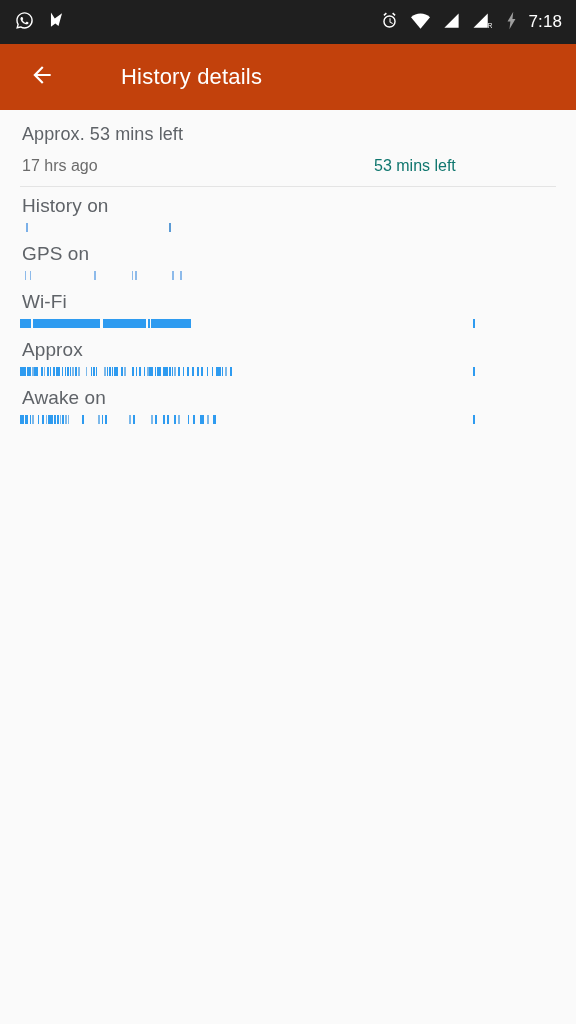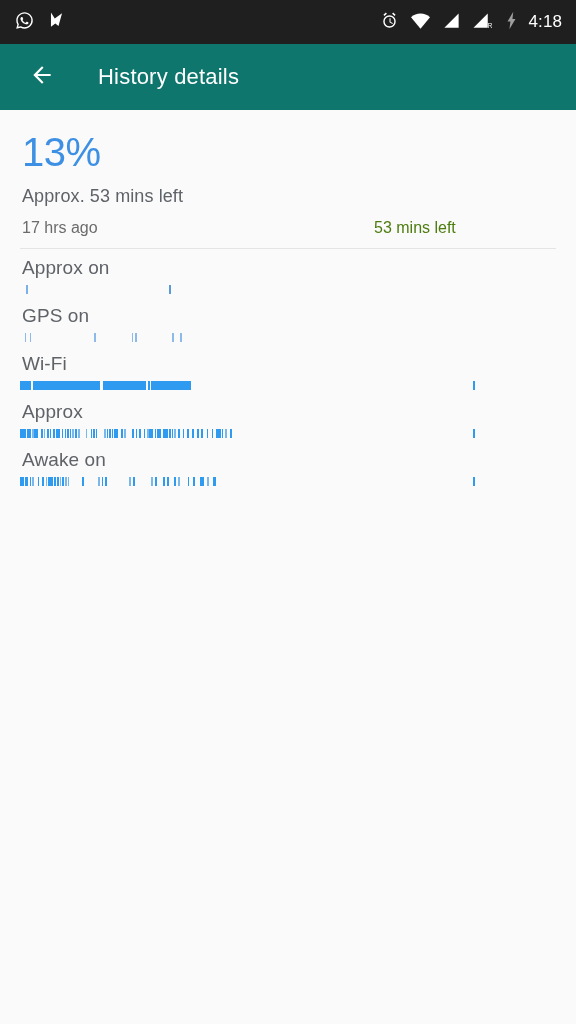"4:18" span.sb-time { text: 4:18 -> 7:18 }
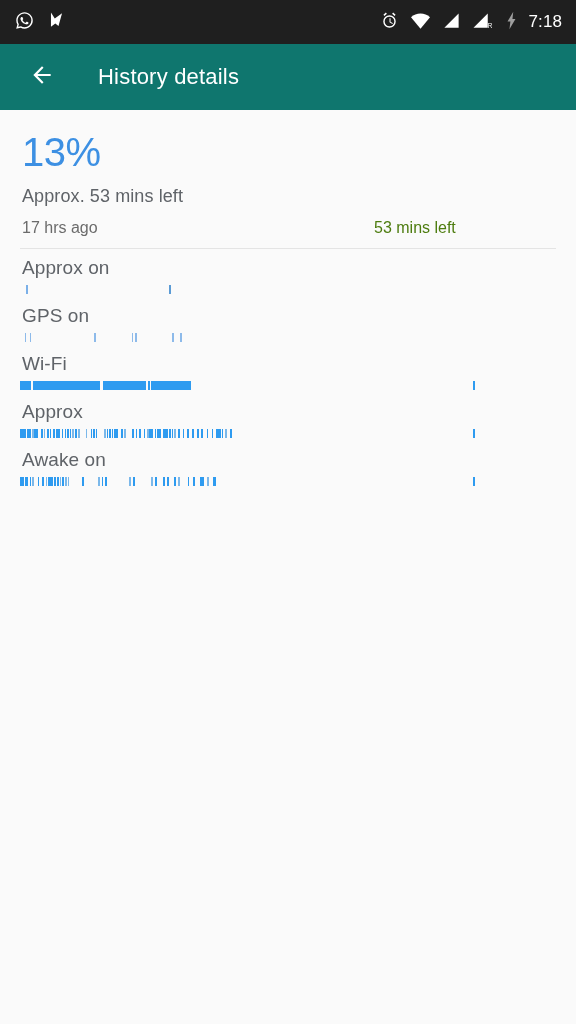"History details" .toolbar { background: #0f766e -> #c2410c; gap: none -> 23px }
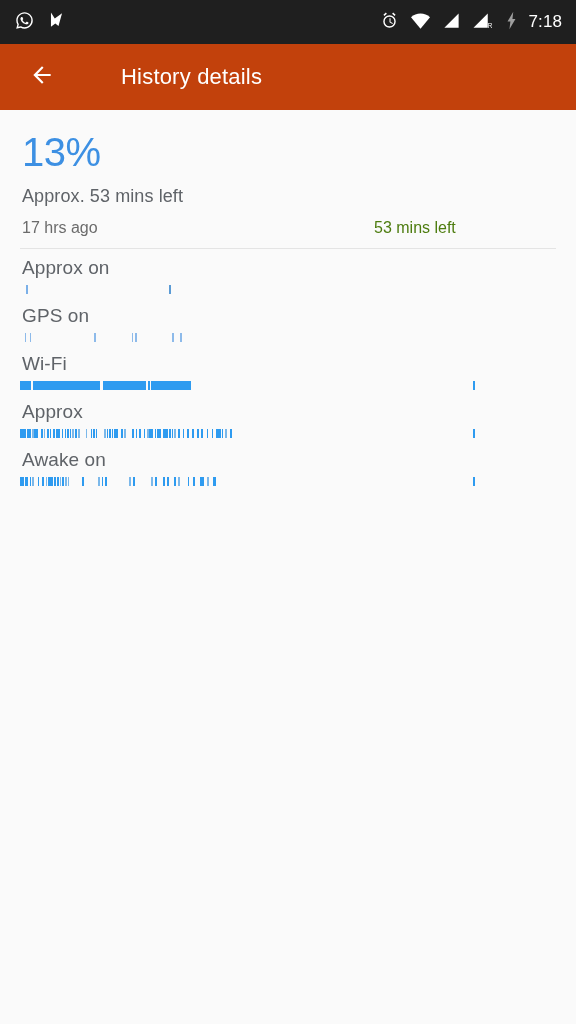"13%" div.pct { html: <div>13%</div> -> none }
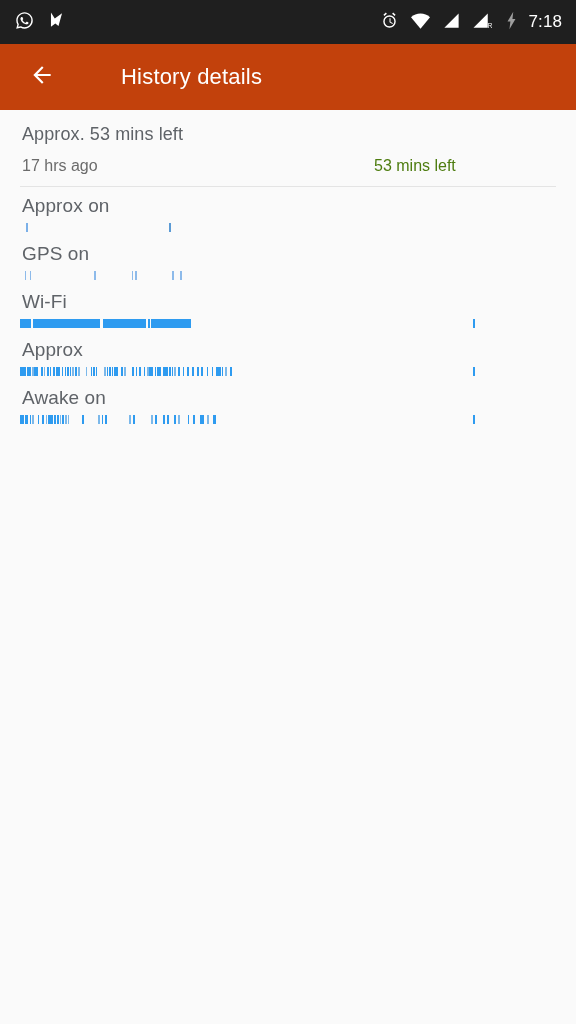"53 mins left" .time-right { color: #4d7c0f -> #0f766e }
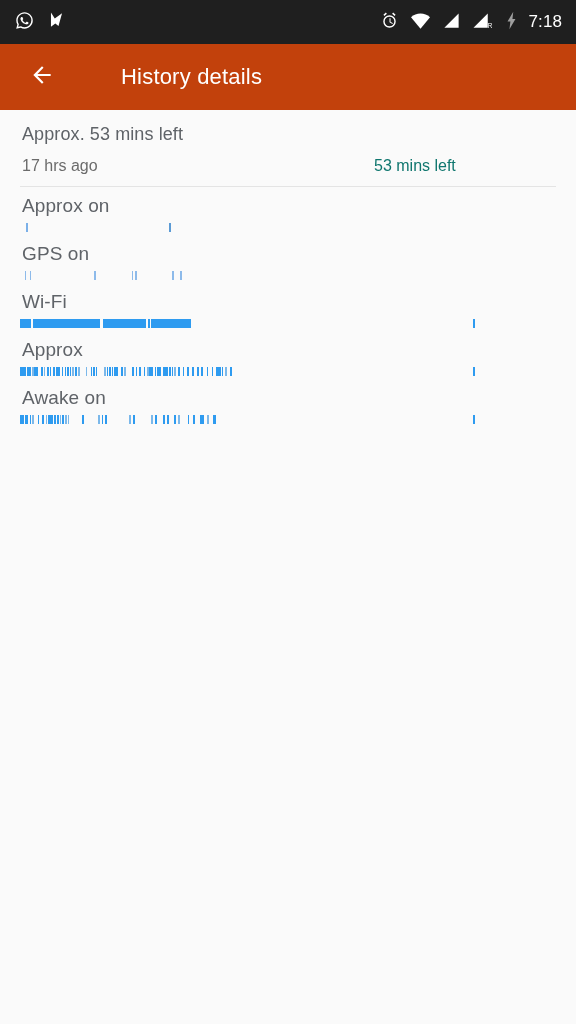"Approx on" div.event-label { text: Approx -> History }
